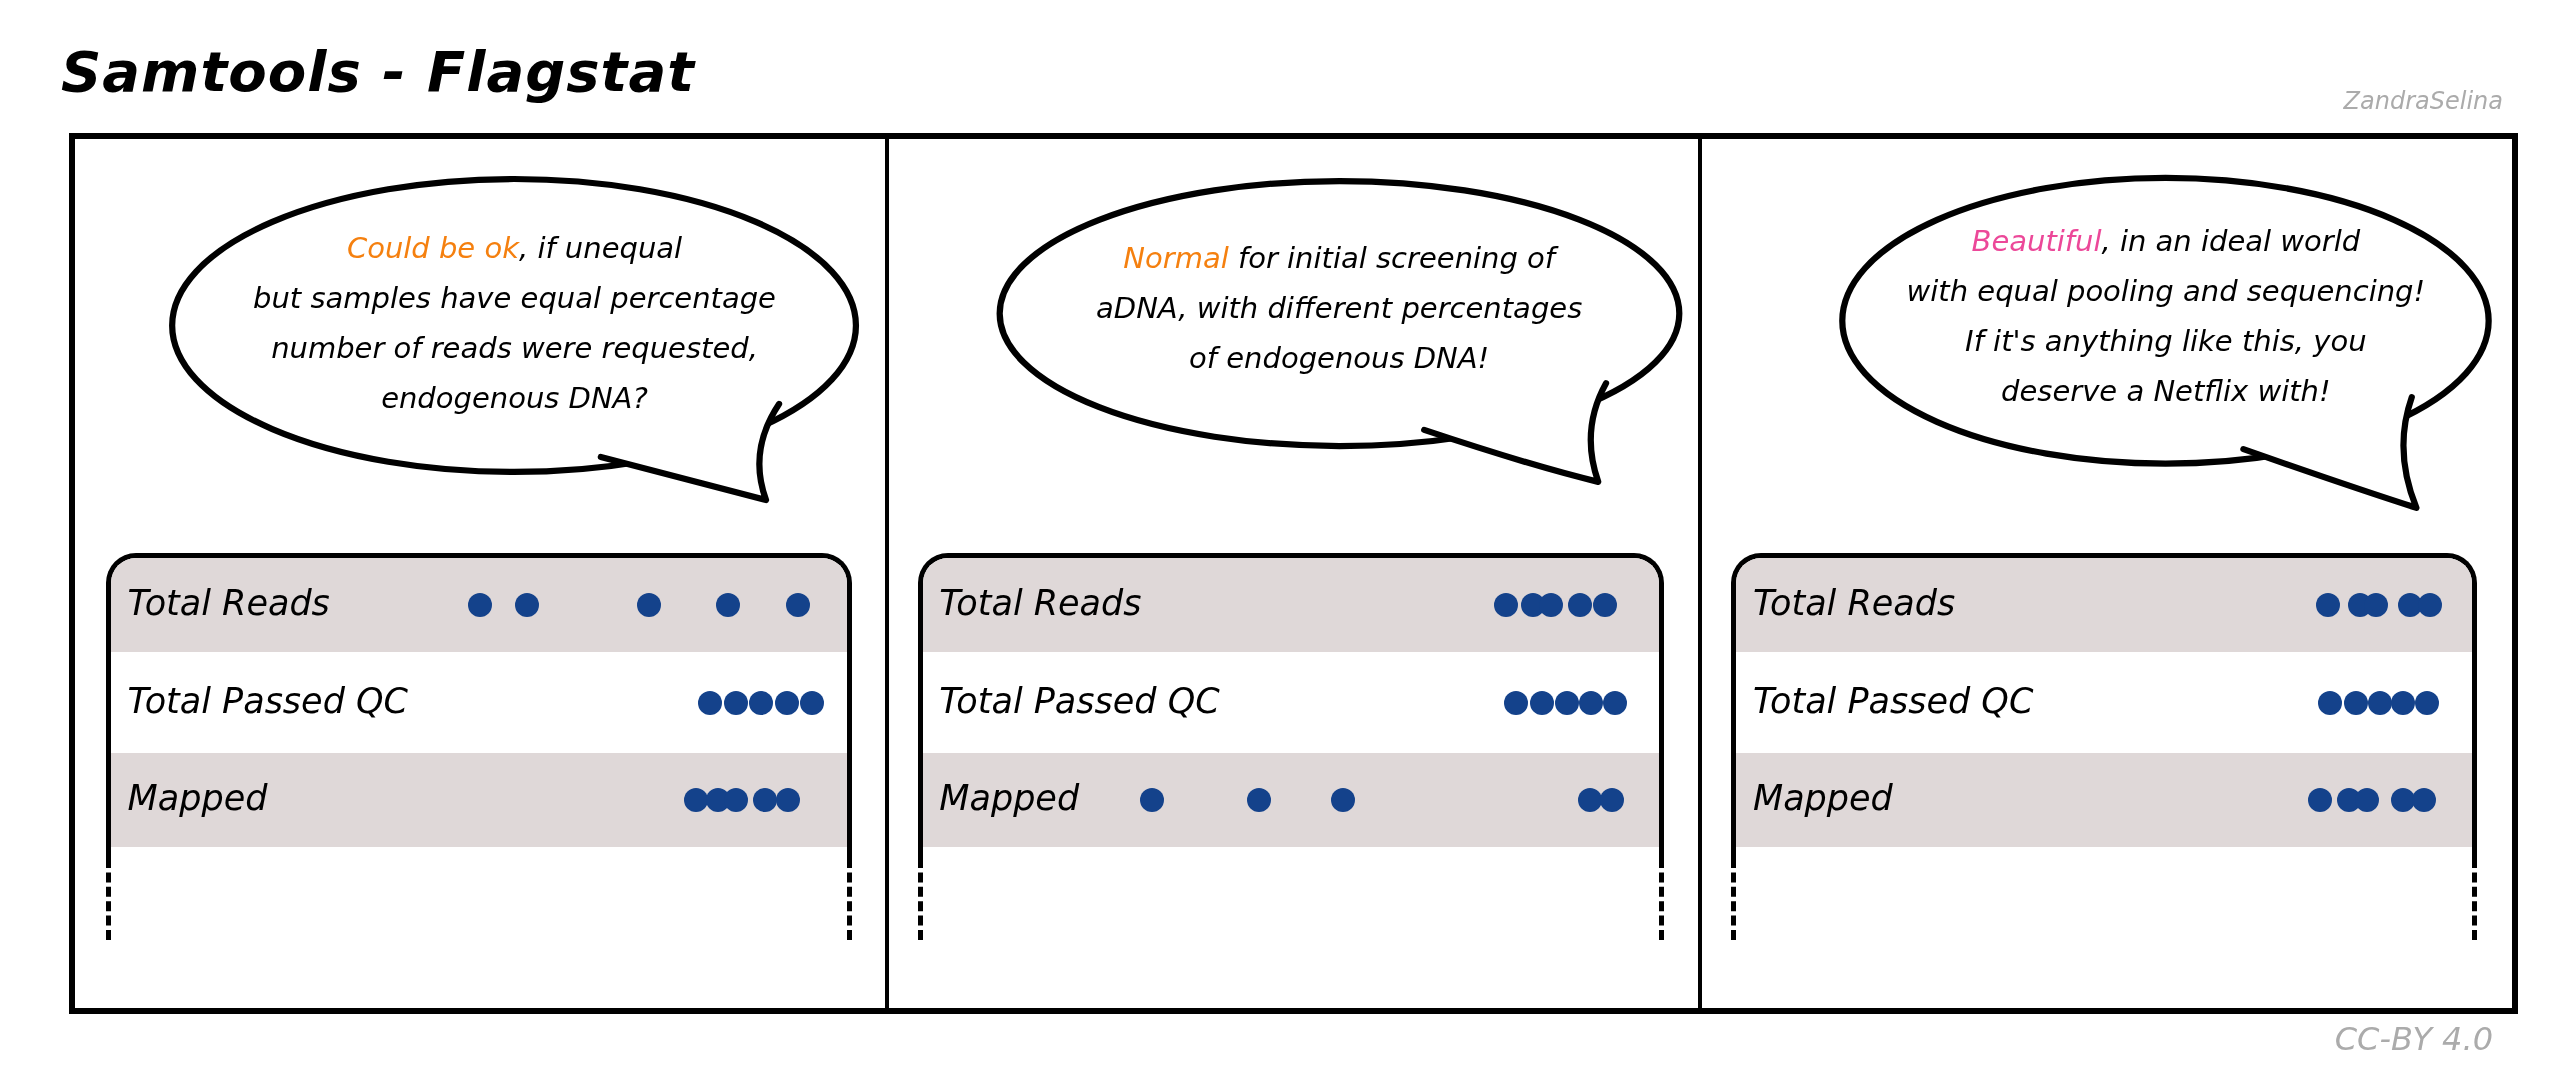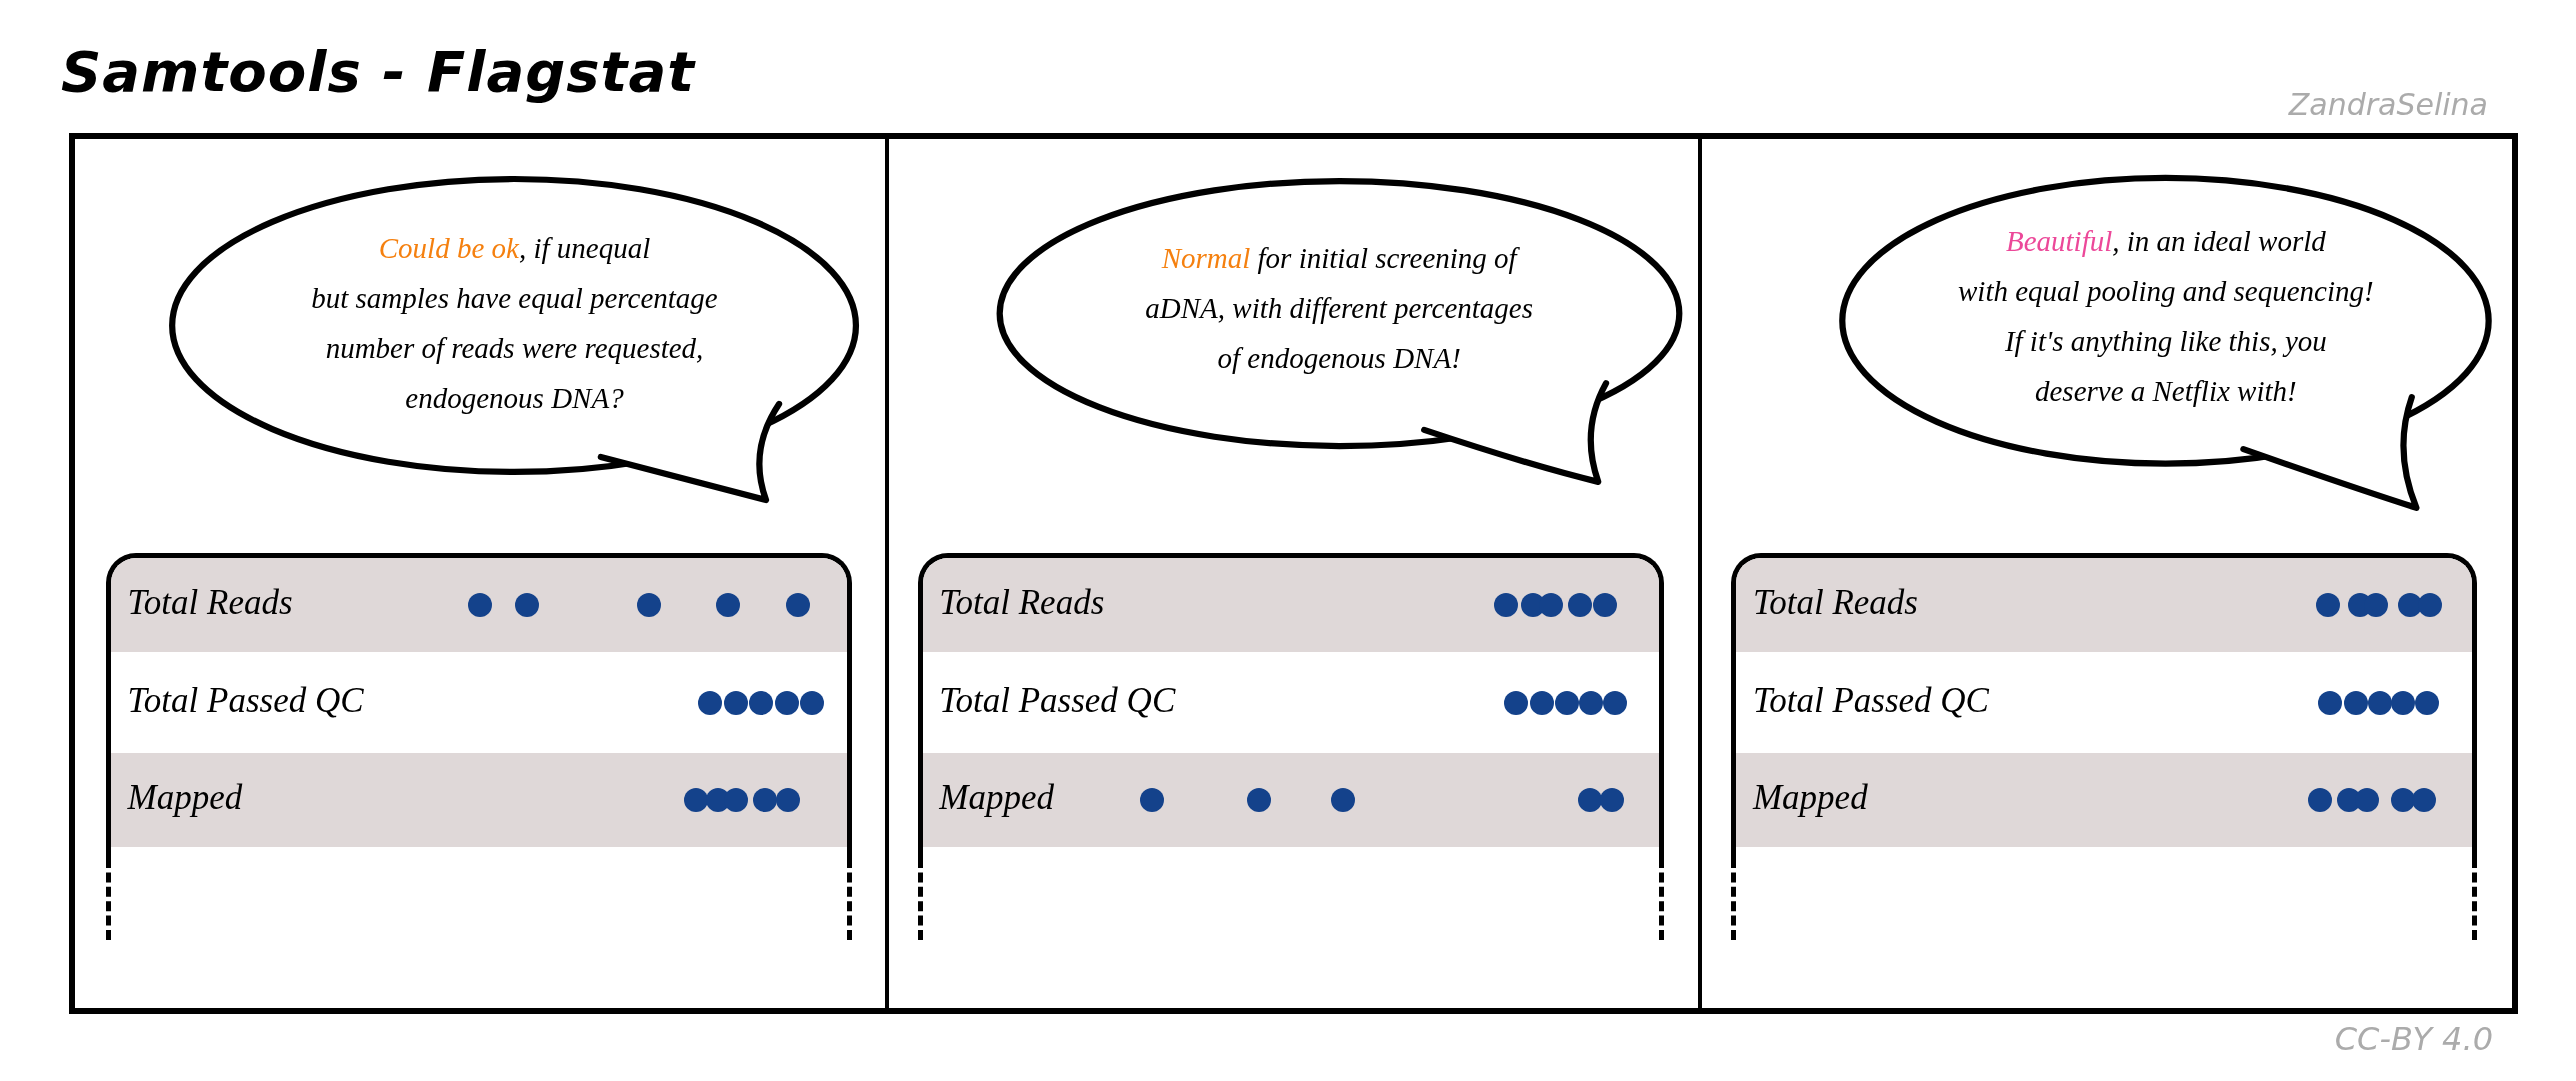"ZandraSelina" .artist-credit { font-size: 30px -> 24px; right: 88px -> 73px }
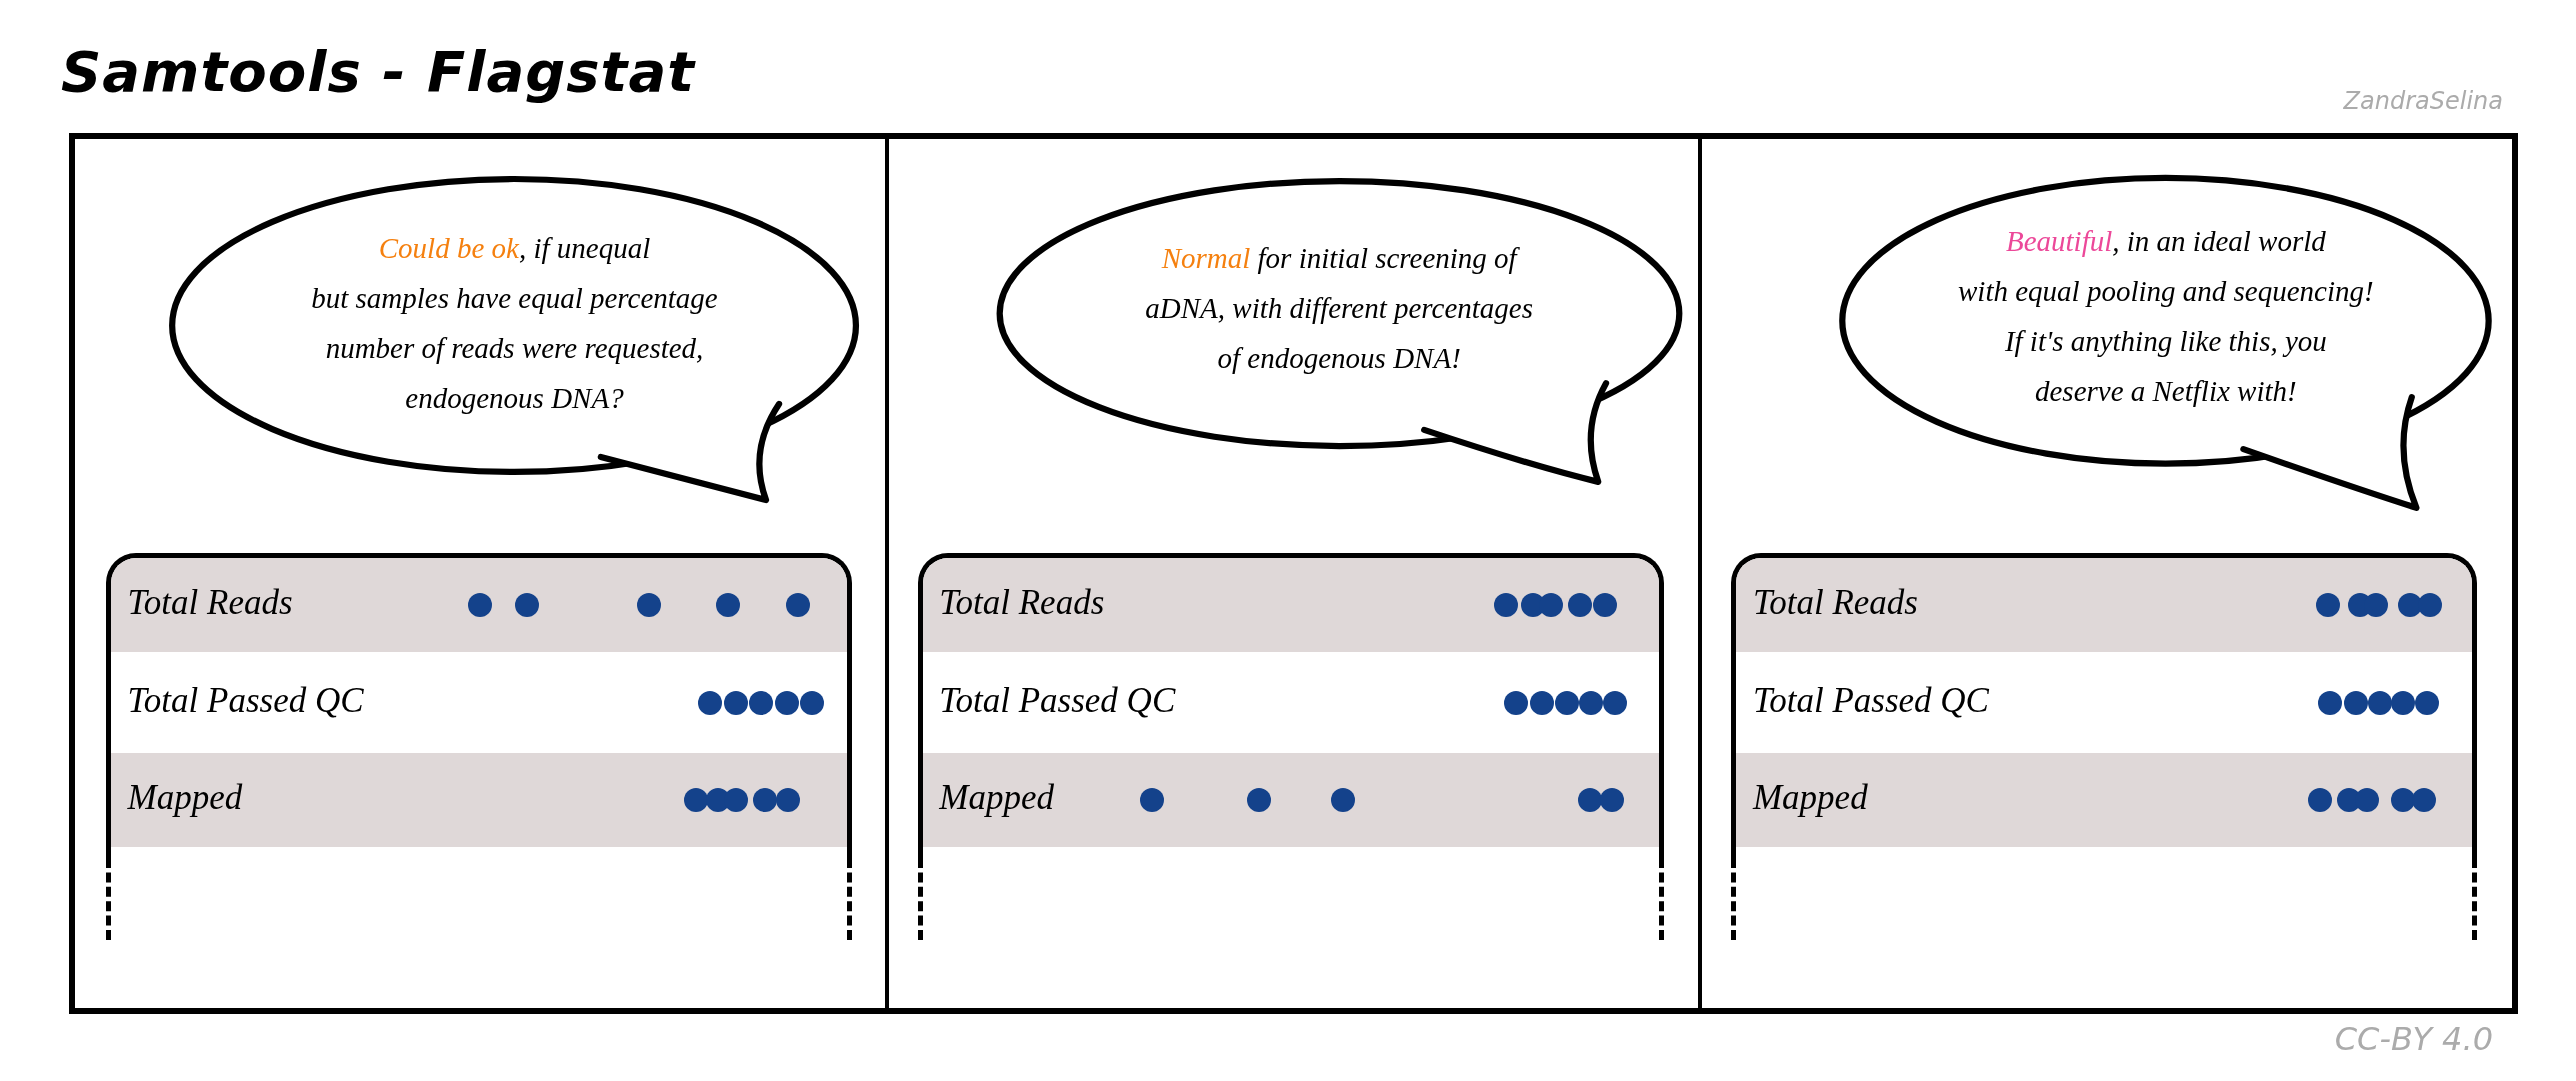"Could be ok, if unequal" .comic-frame { font-family: Liberation Serif, serif -> none }
